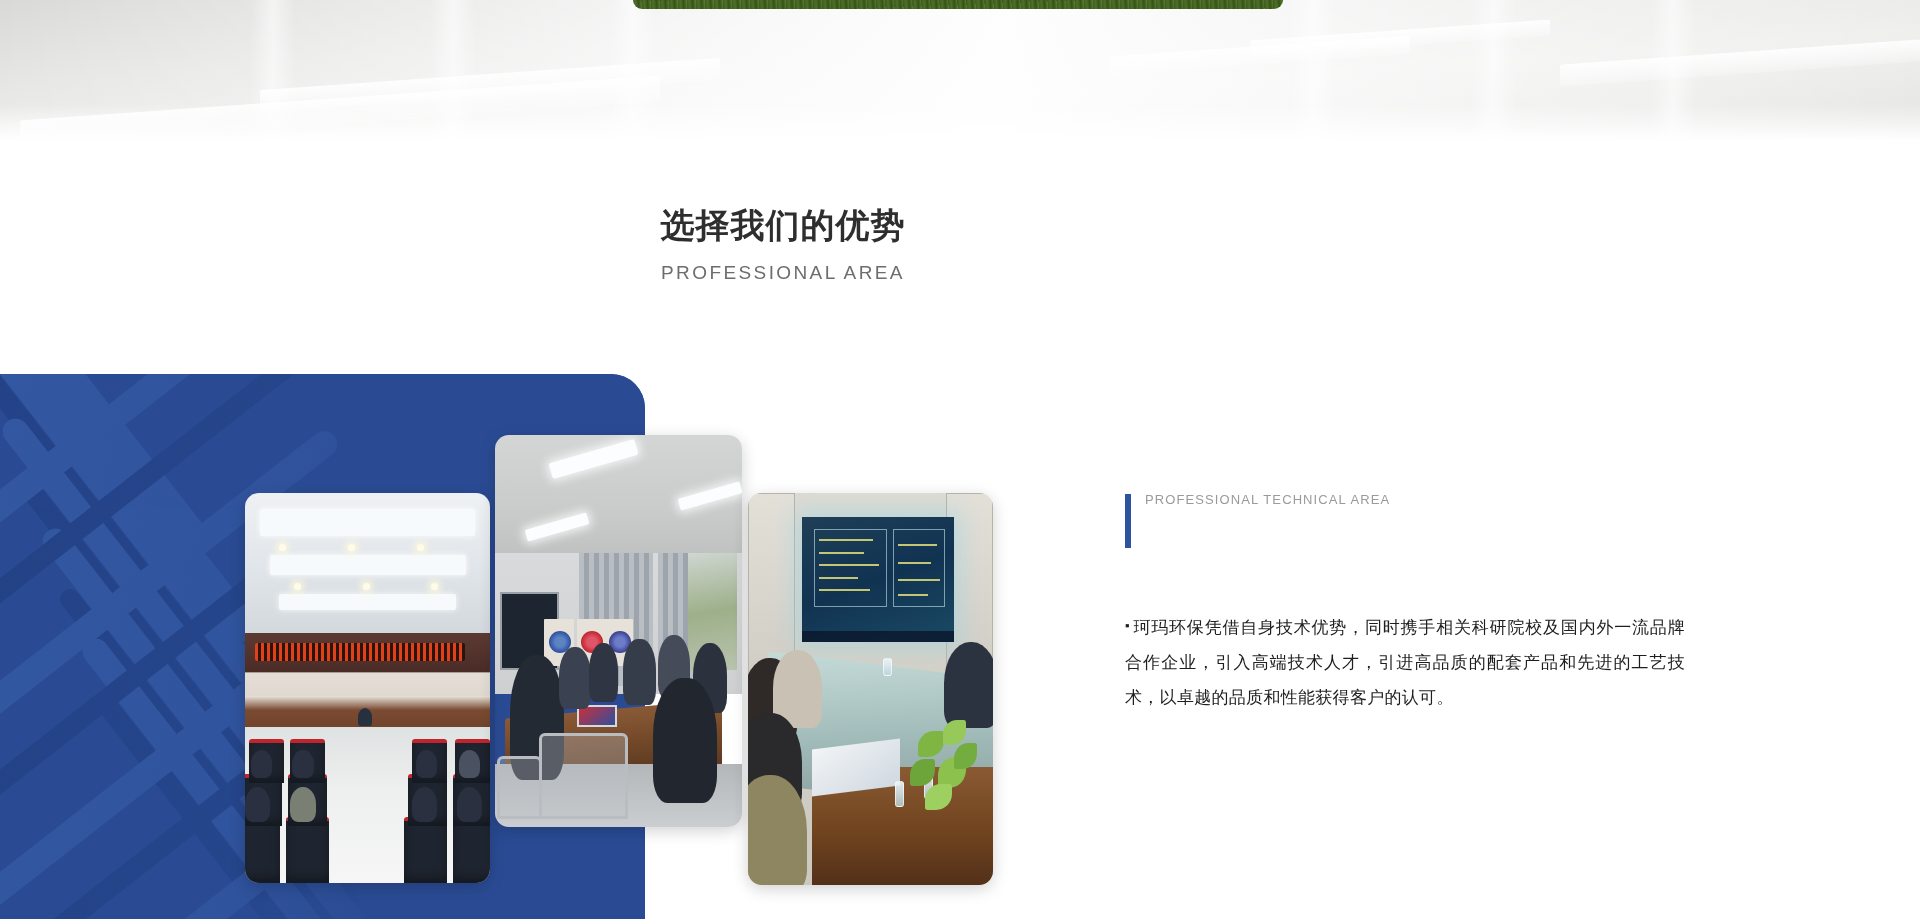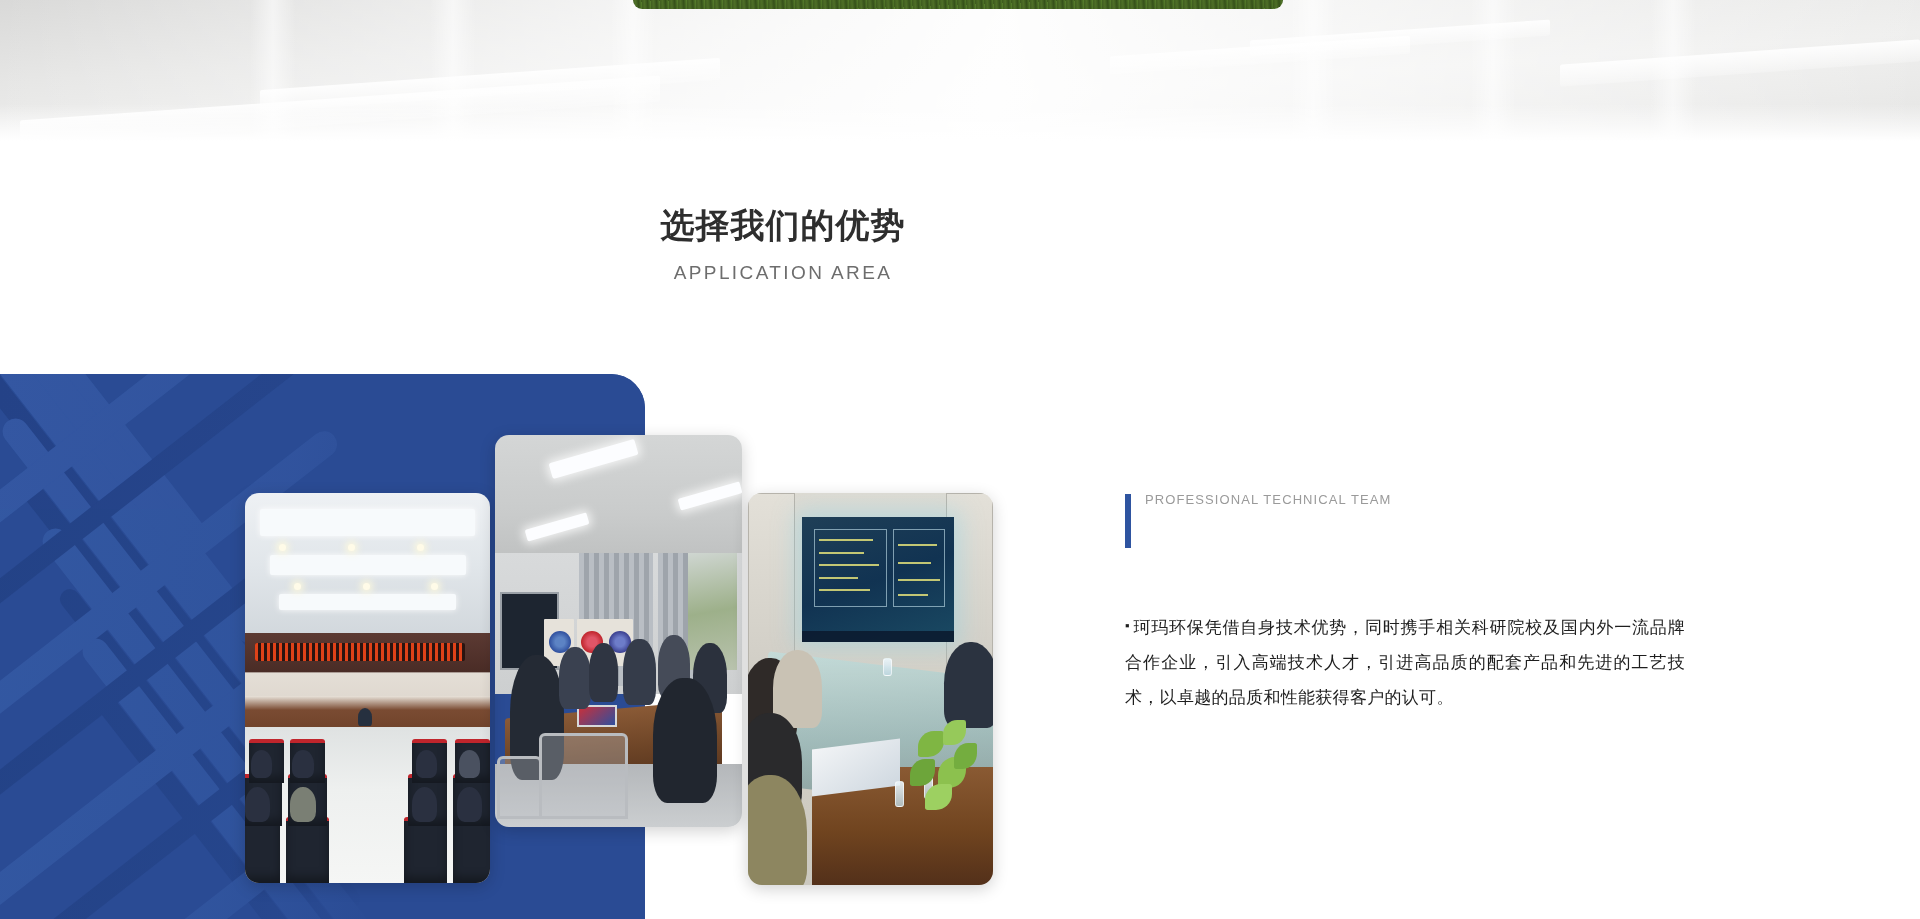"APPLICATION AREA" div.section-sub { text: APPLICATION -> PROFESSIONAL }
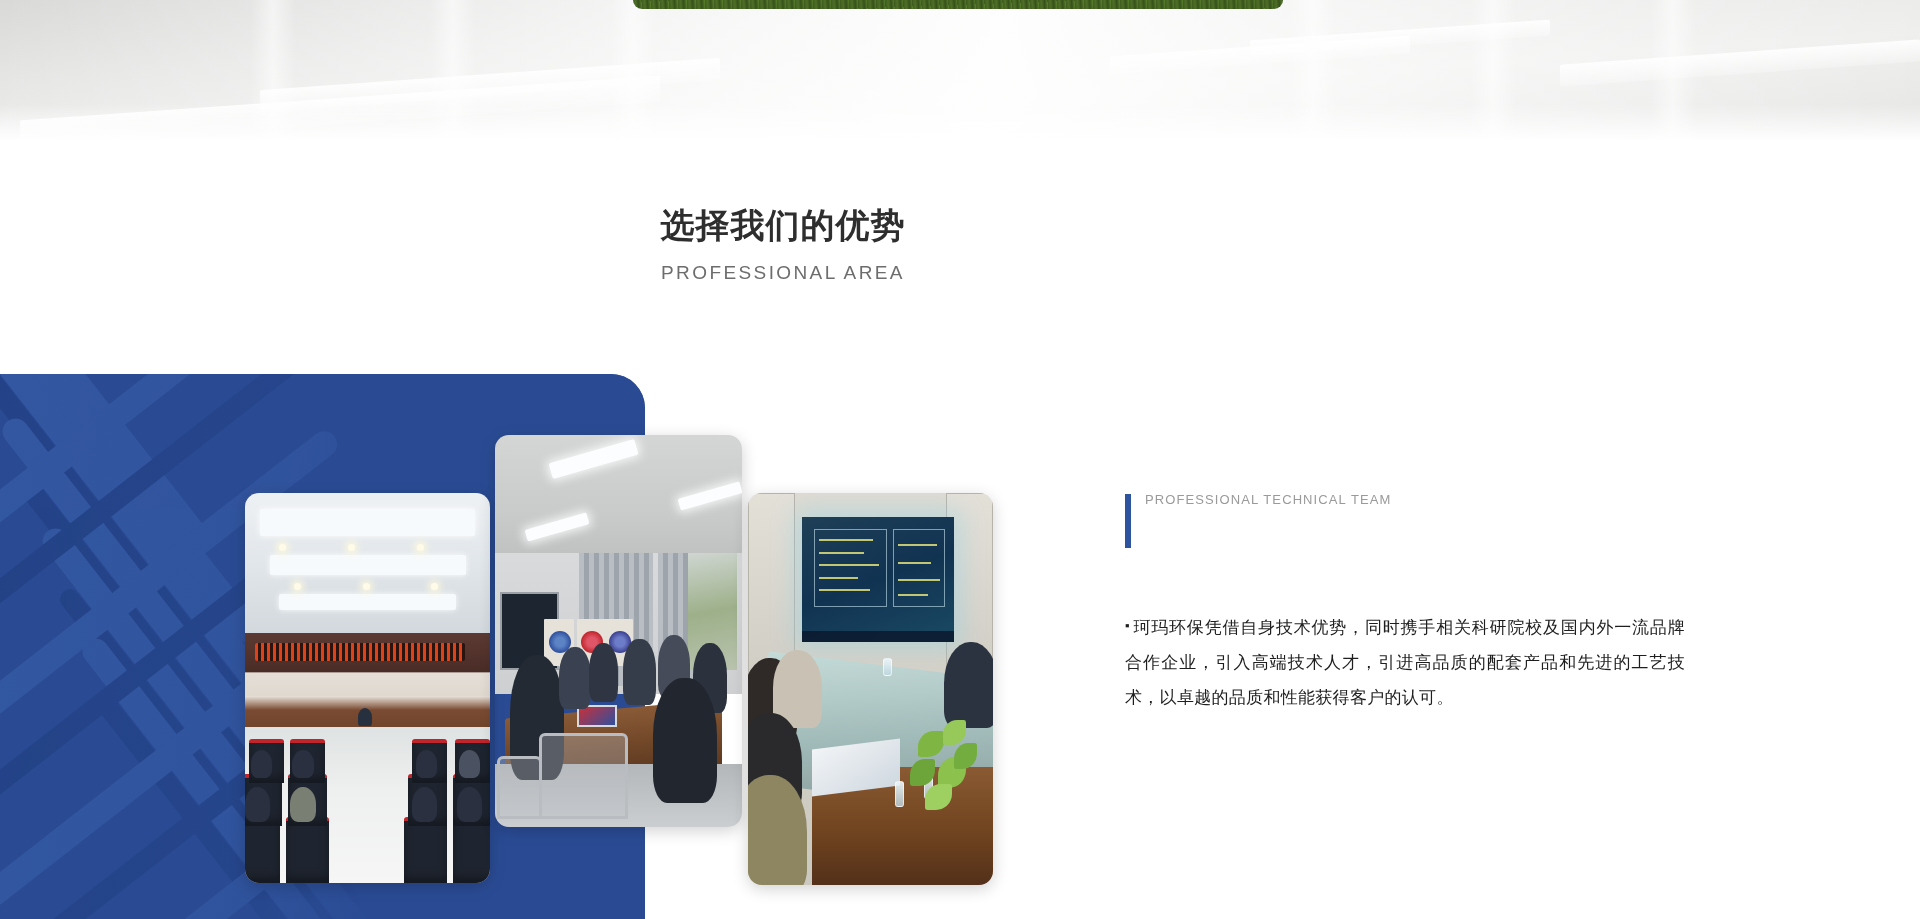"PROFESSIONAL TECHNICAL TEAM" div.head-sub { text: TEAM -> AREA }
